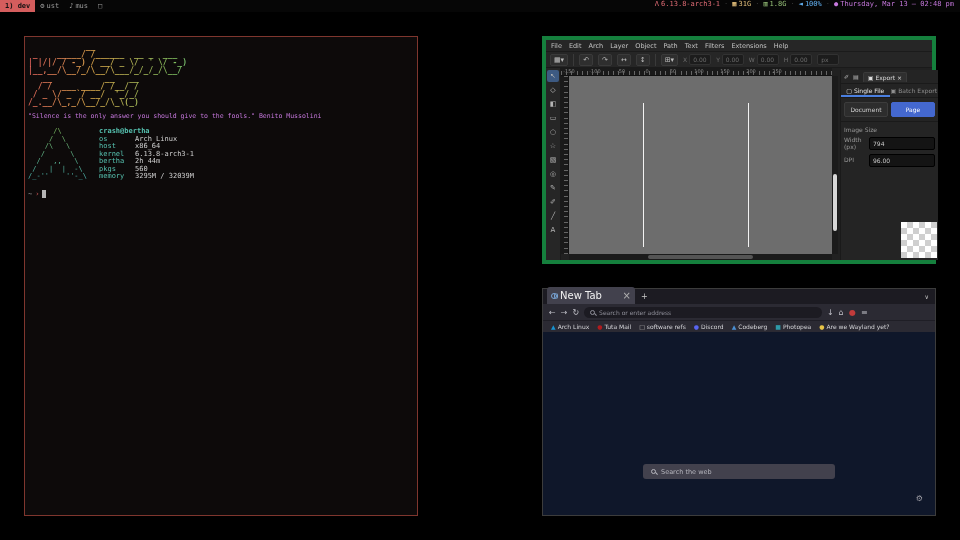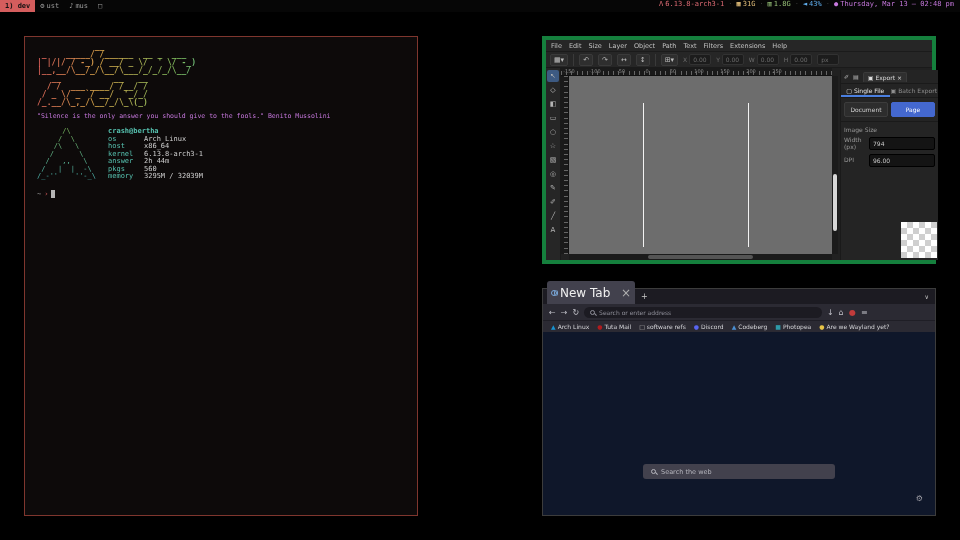"43%" span { text: 43% -> 100% }
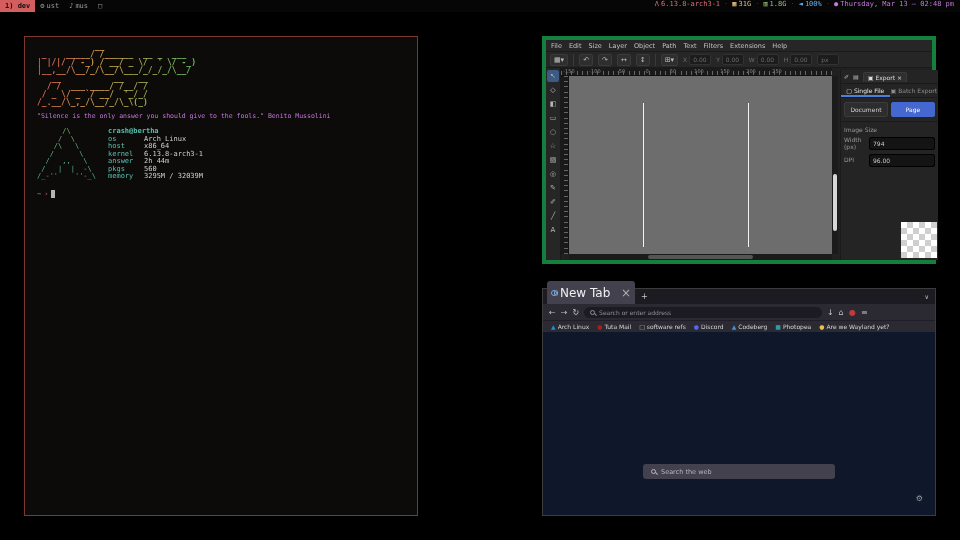"__" #terminal { padding: 6px 12px -> 6px 3px }
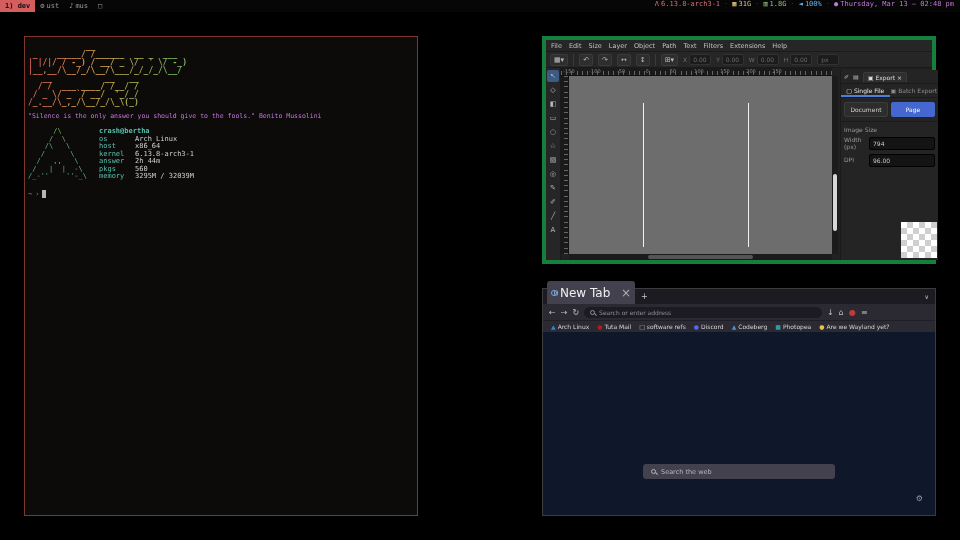"Size" span { text: Size -> Arch }
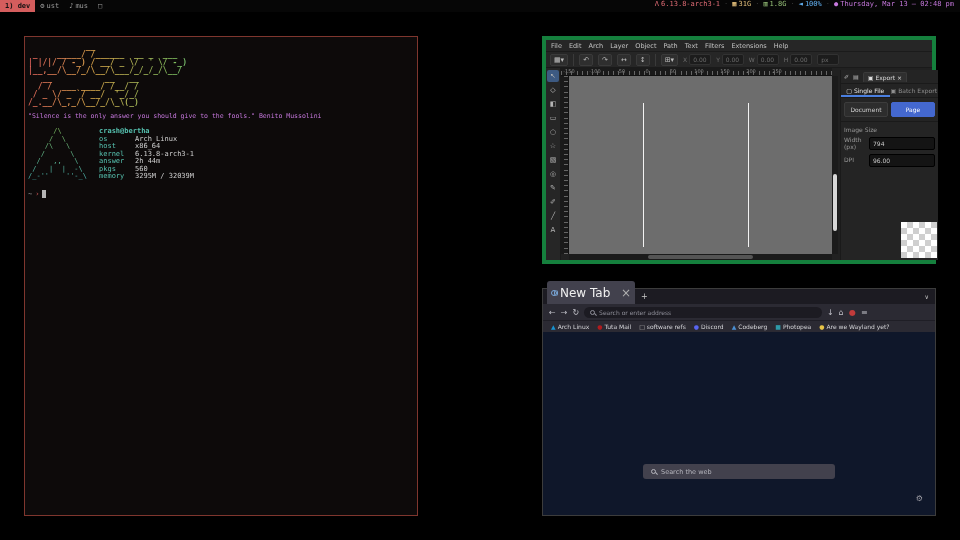"answer" span.flabel { text: answer -> bertha }
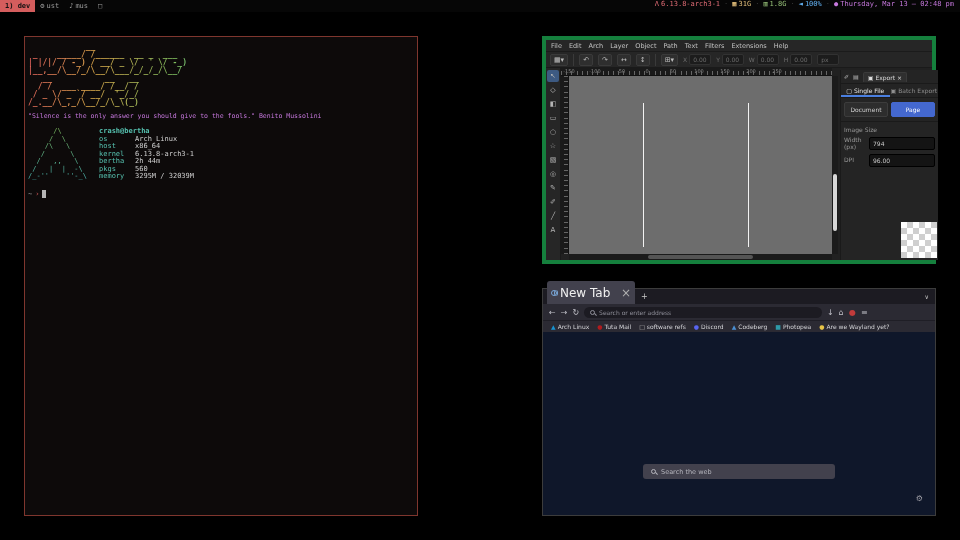"New Tab" #b-tab { font-size: 12px -> 10px; height: 23px -> 17px }
